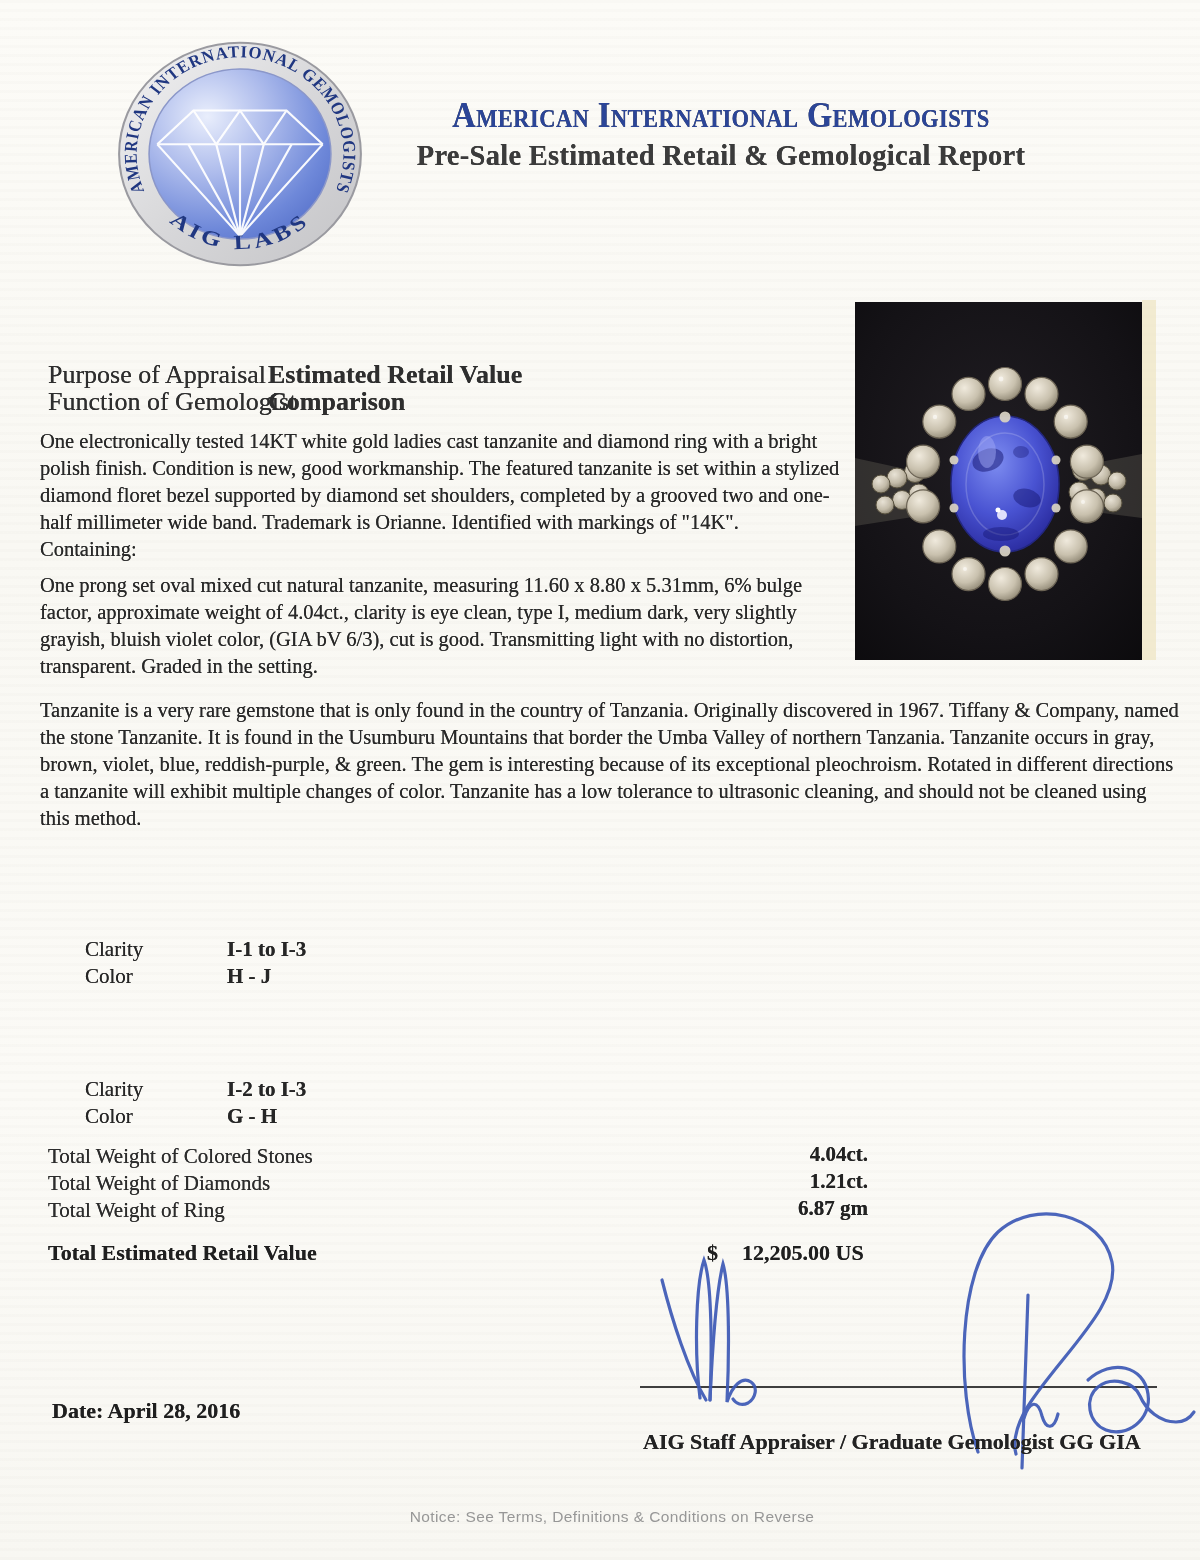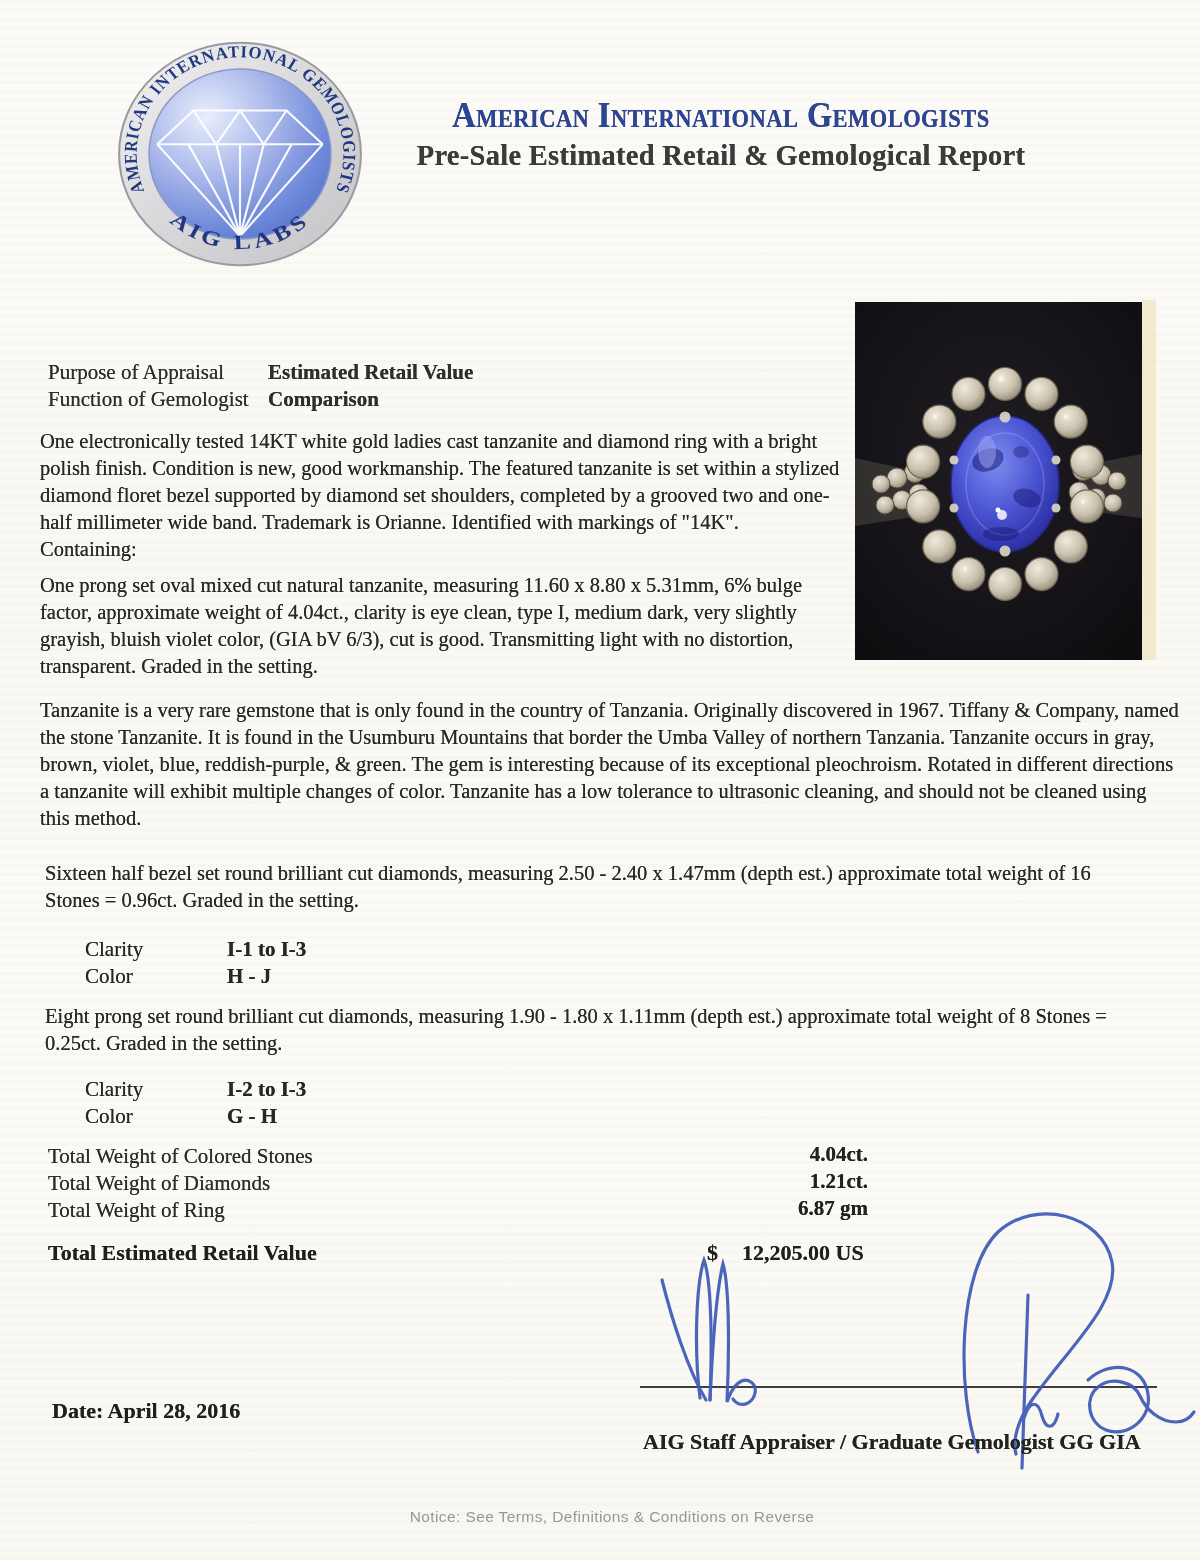"Purpose of Appraisal" .label { font-size: 21px -> 26px }
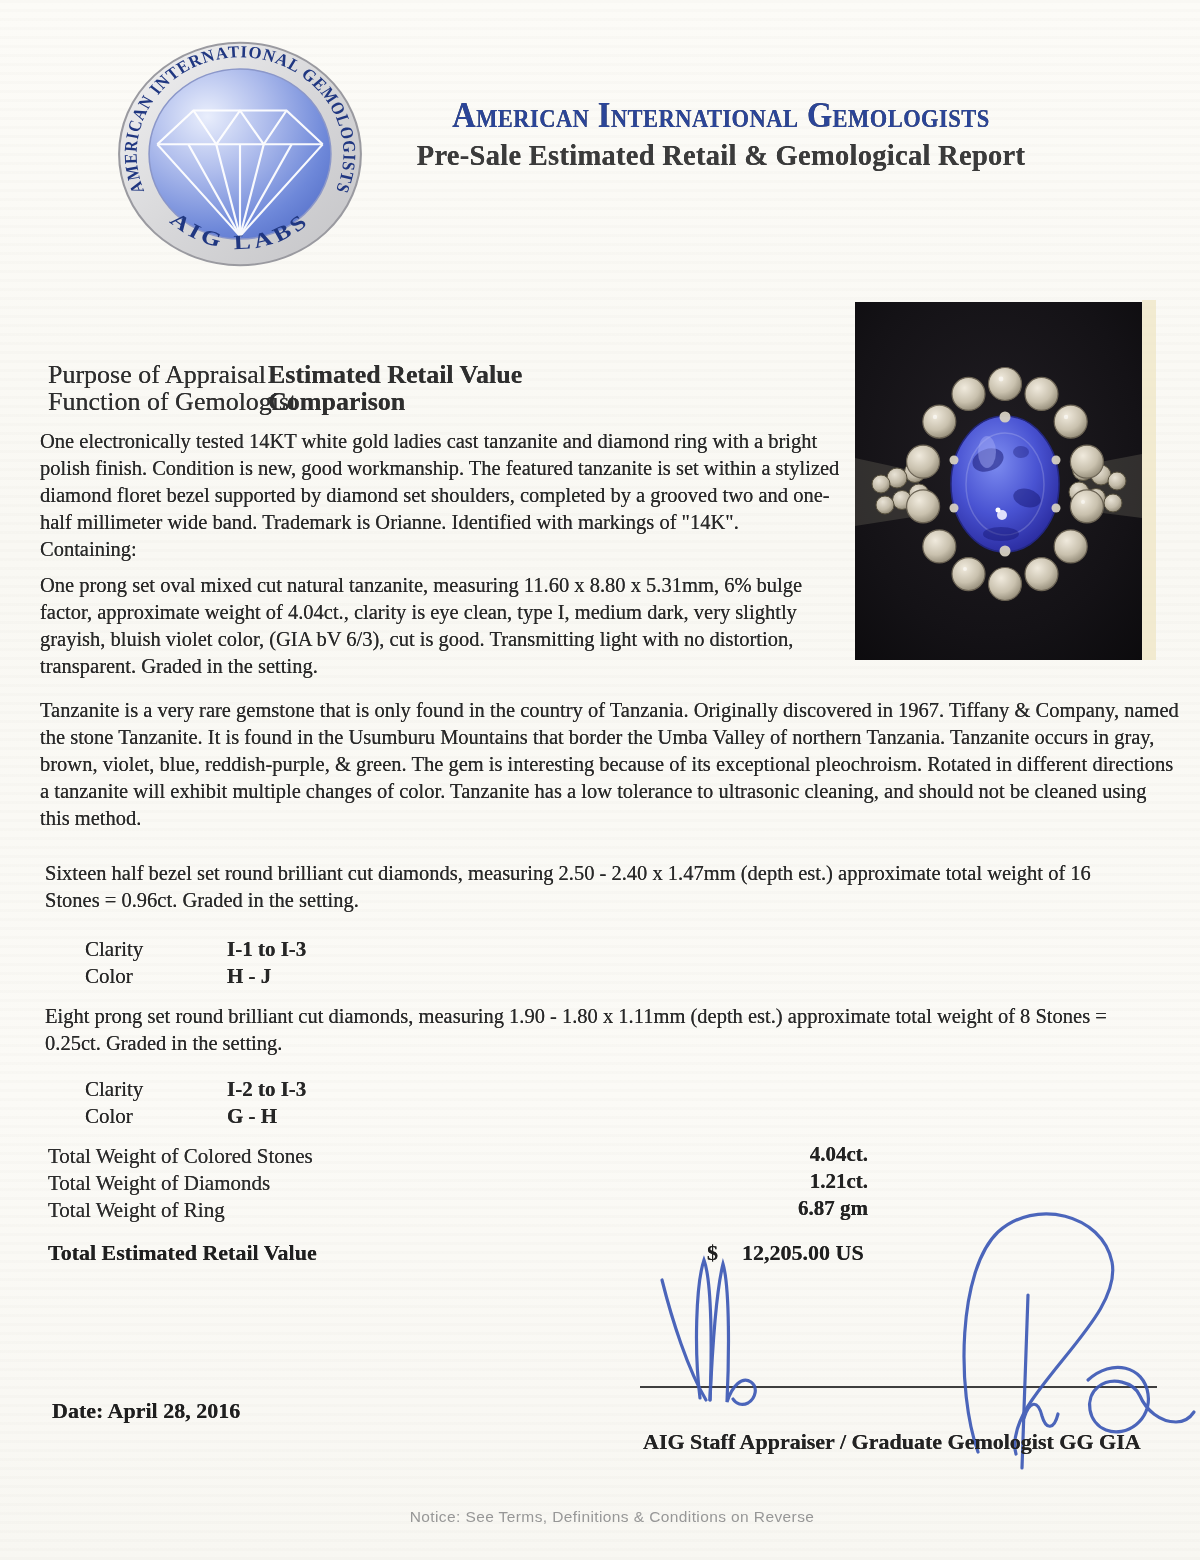"Sixteen half bezel set round" div.abs { html: <div>Sixteen half bezel set round brilliant cut diamonds, measuring 2.50 - 2.40 x 1.47mm (depth est.) approximate total weight of 16 Stones = 0.96ct. Graded in the setting.</div> -> none }
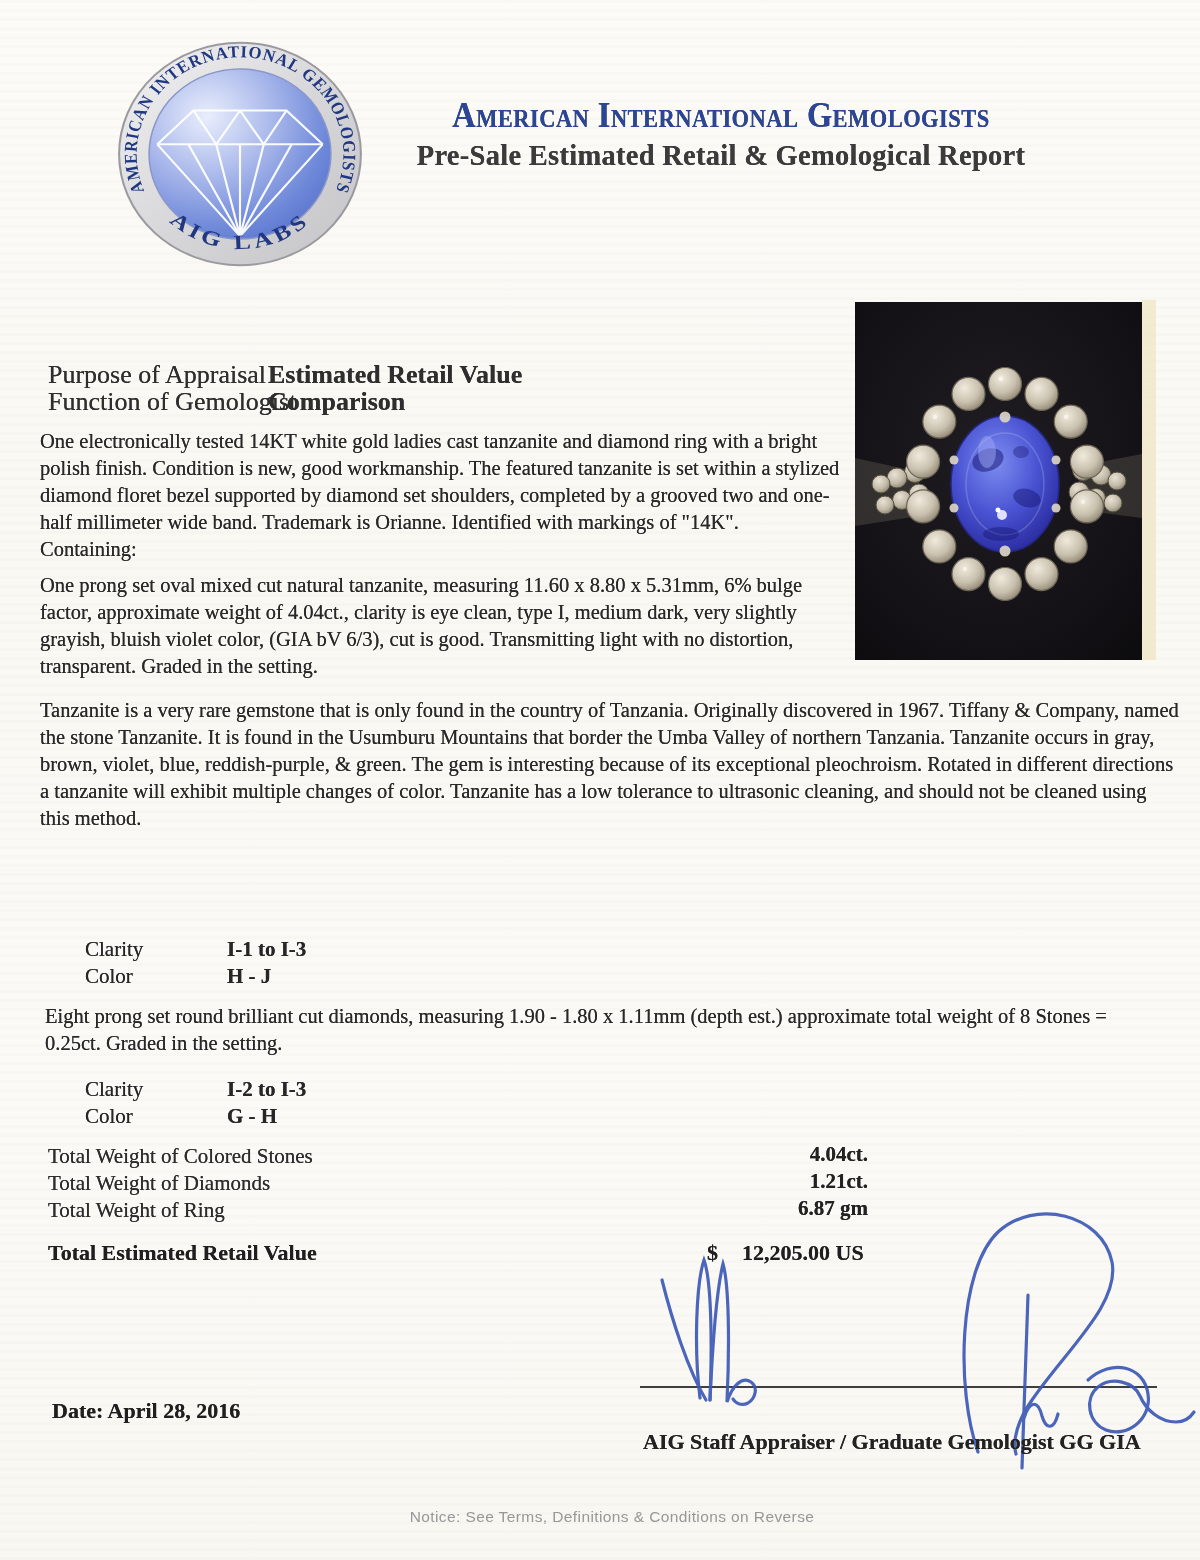"Eight prong set round brilliant" div.abs { html: <div>Eight prong set round brilliant cut diamonds, measuring 1.90 - 1.80 x 1.11mm (depth est.) approximate total weight of 8 Stones = 0.25ct. Graded in the setting.</div> -> none }
